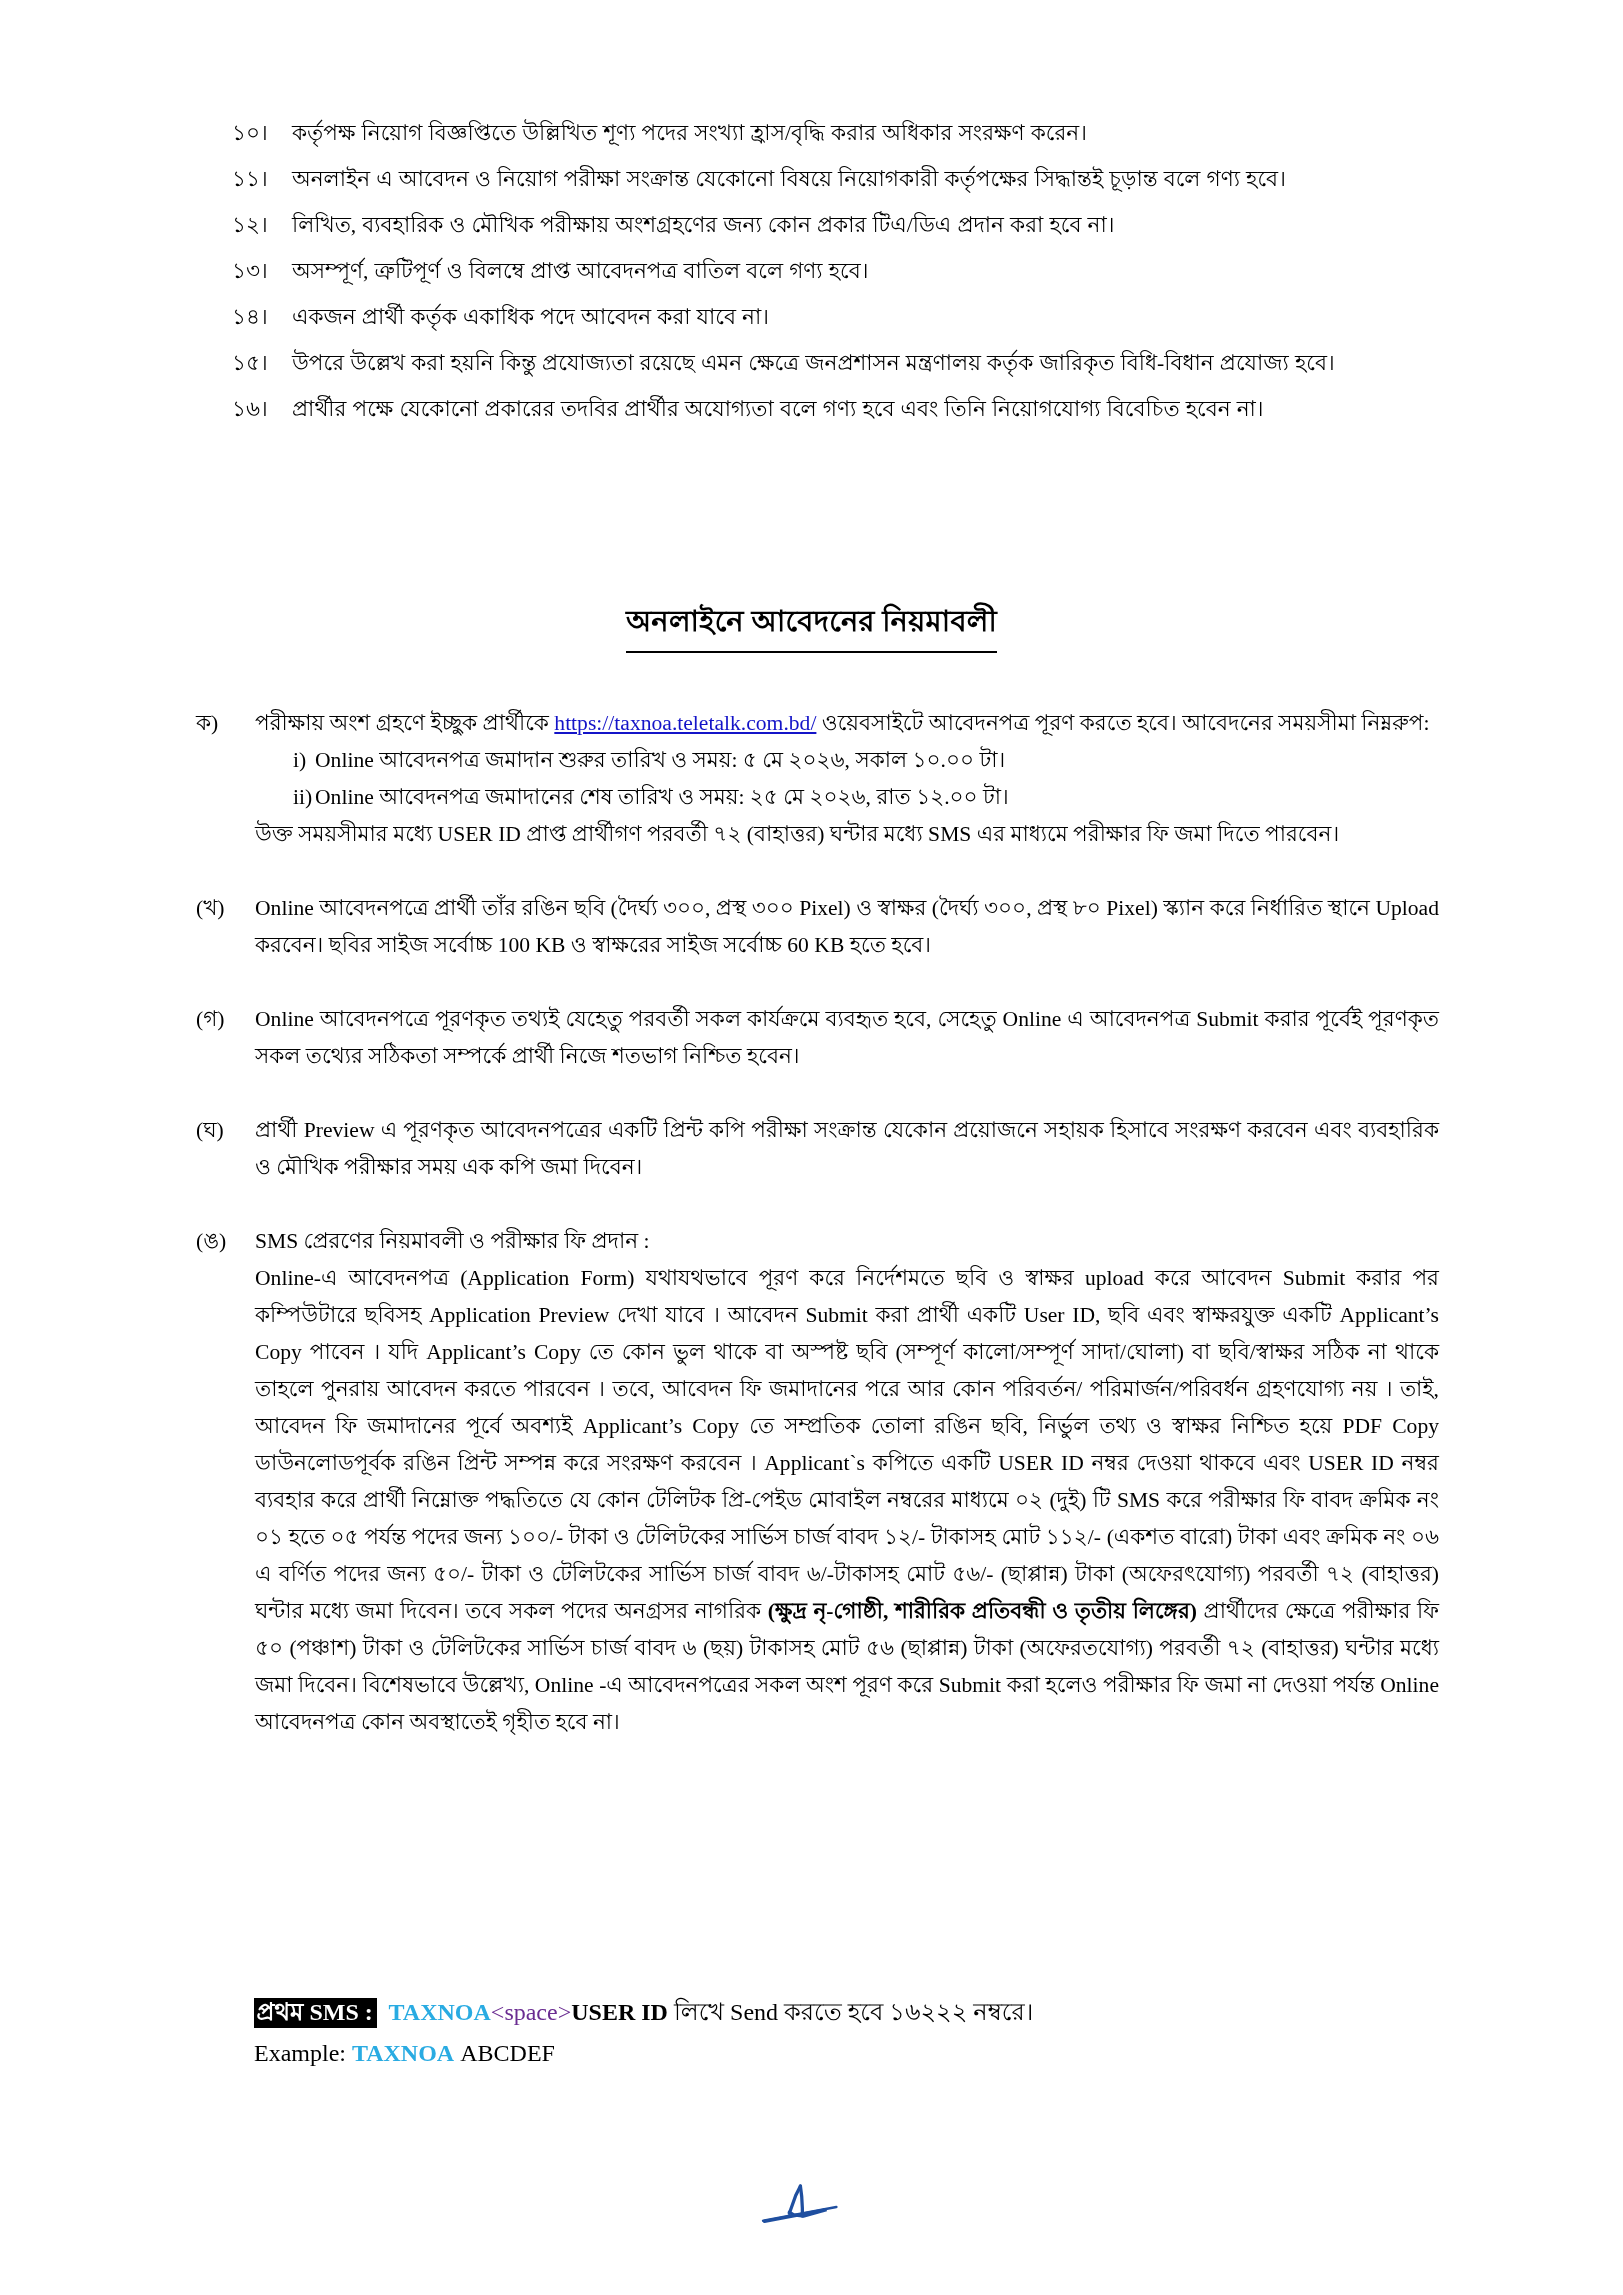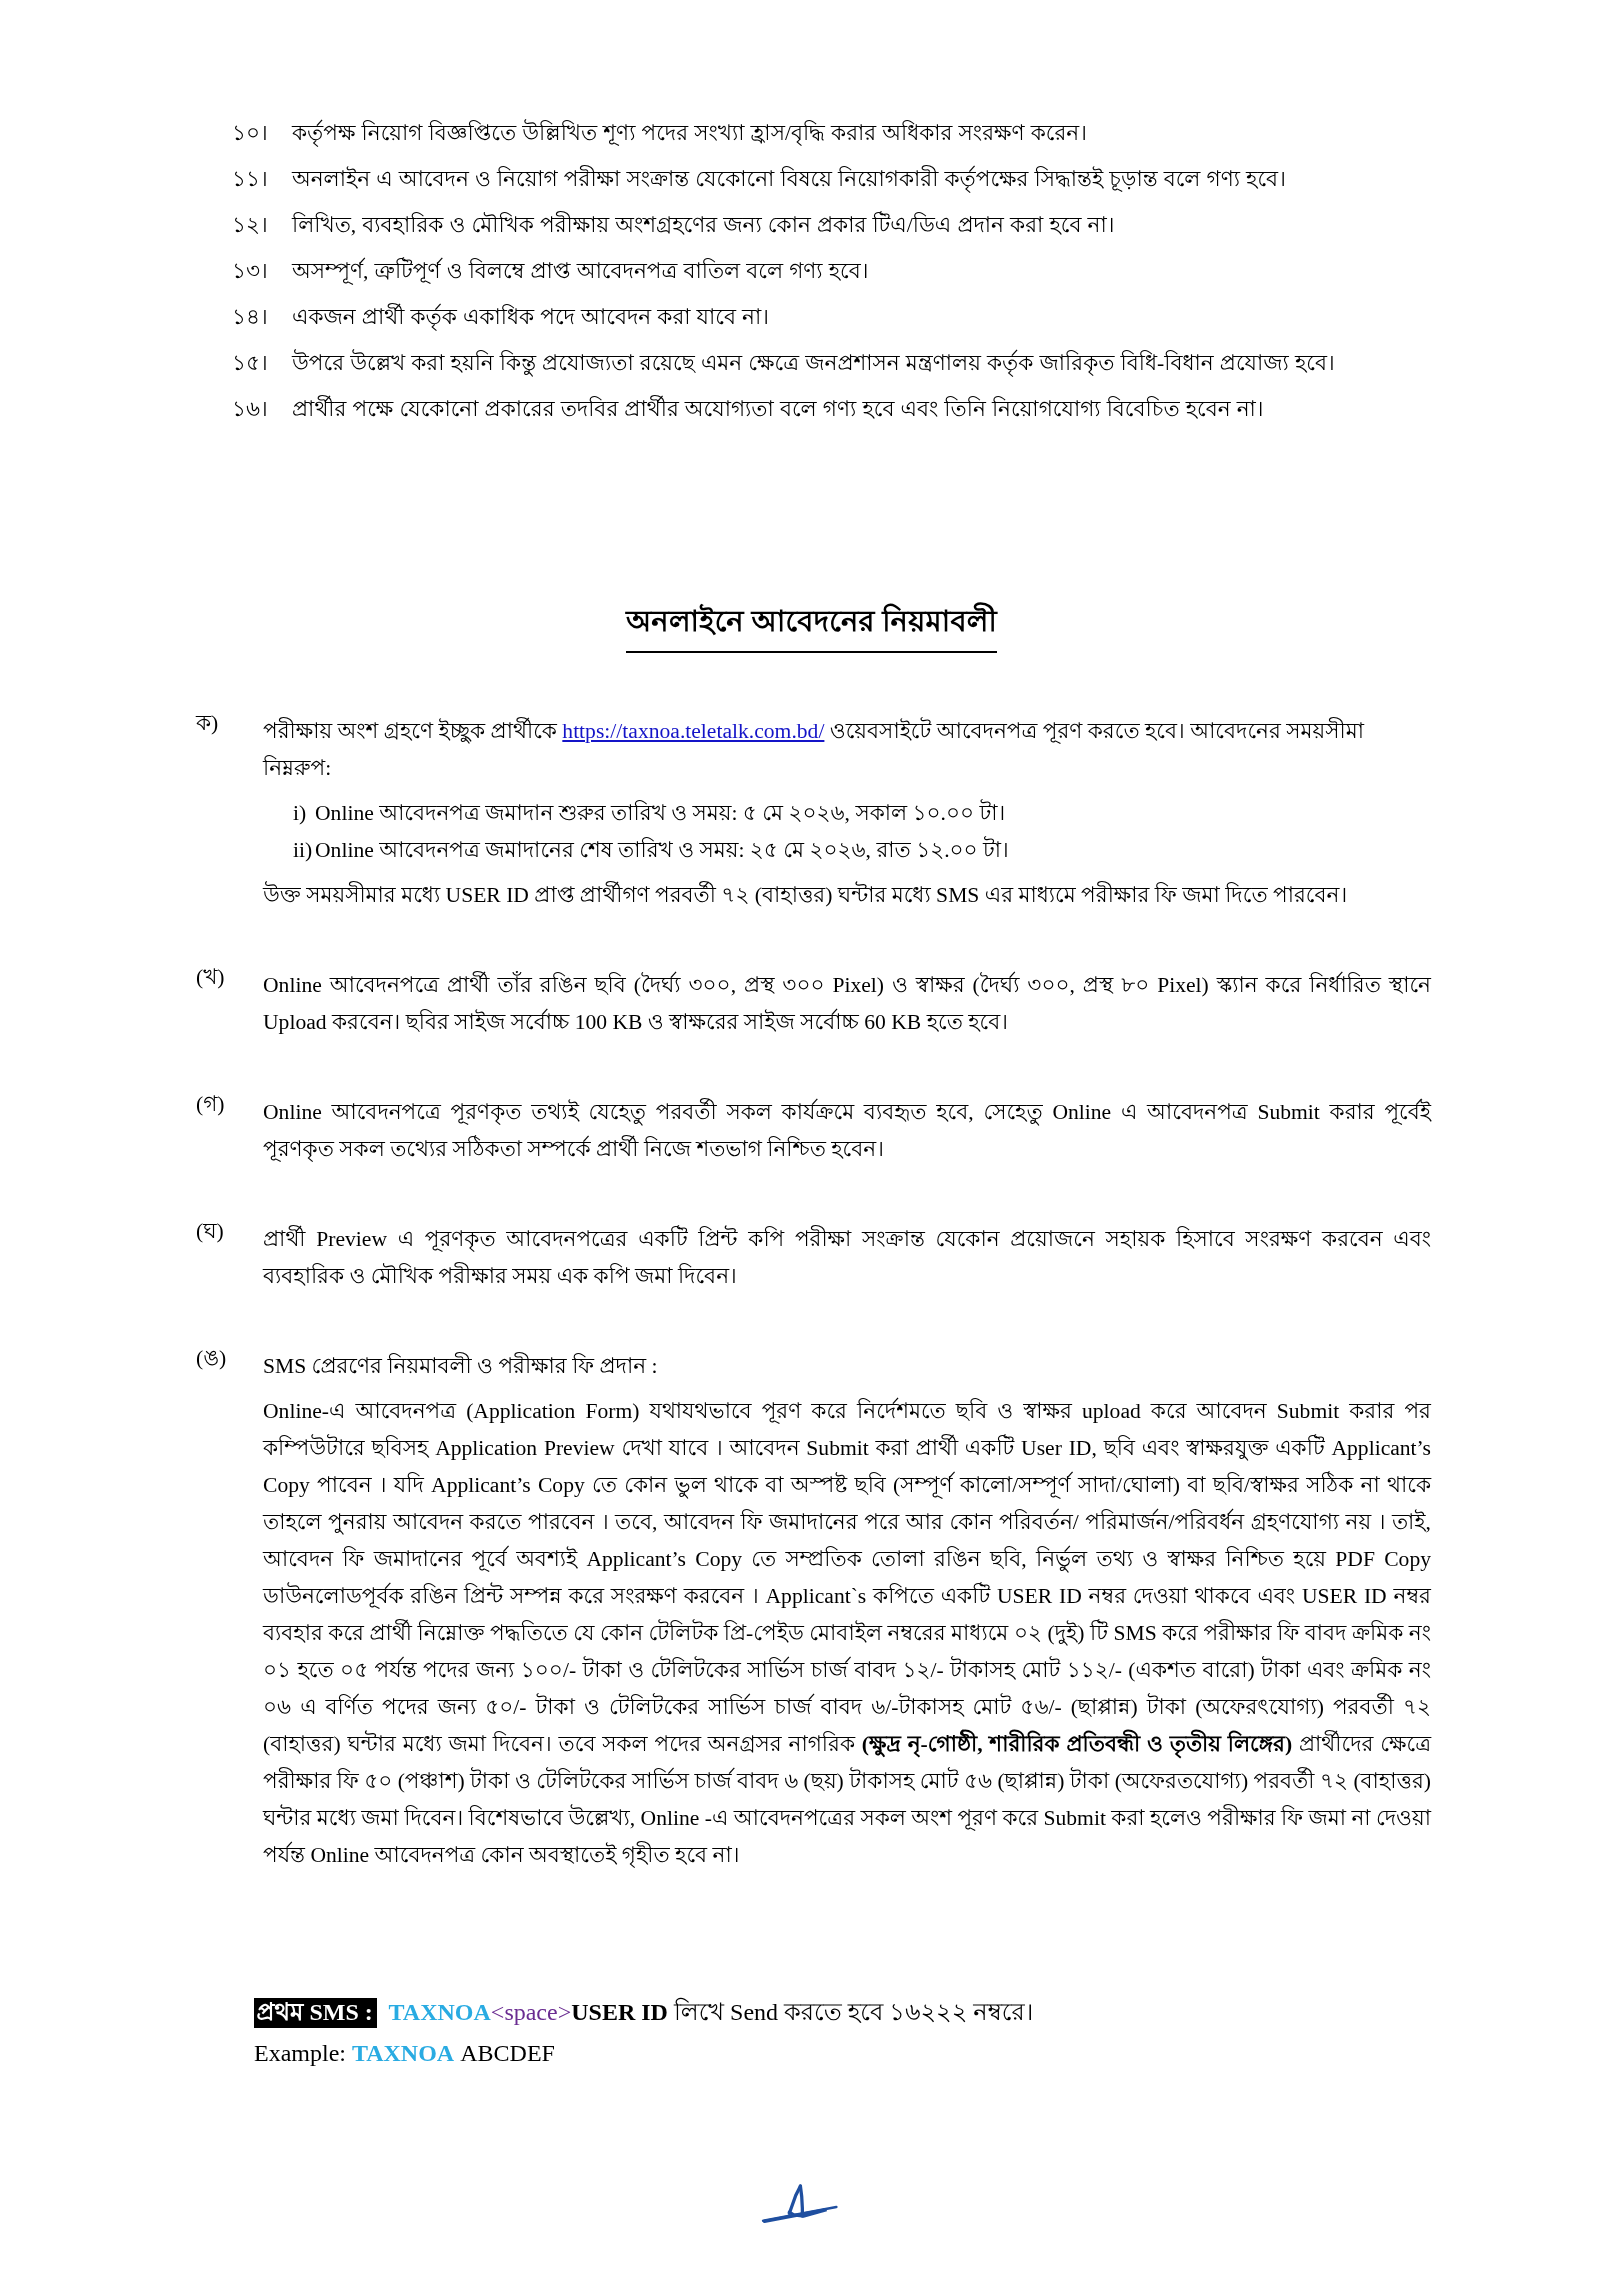"পরীক্ষায় অংশ গ্রহণে ইচ্ছুক প্রার্থীকে" .sec-body p { margin: 8px -> 0 }
